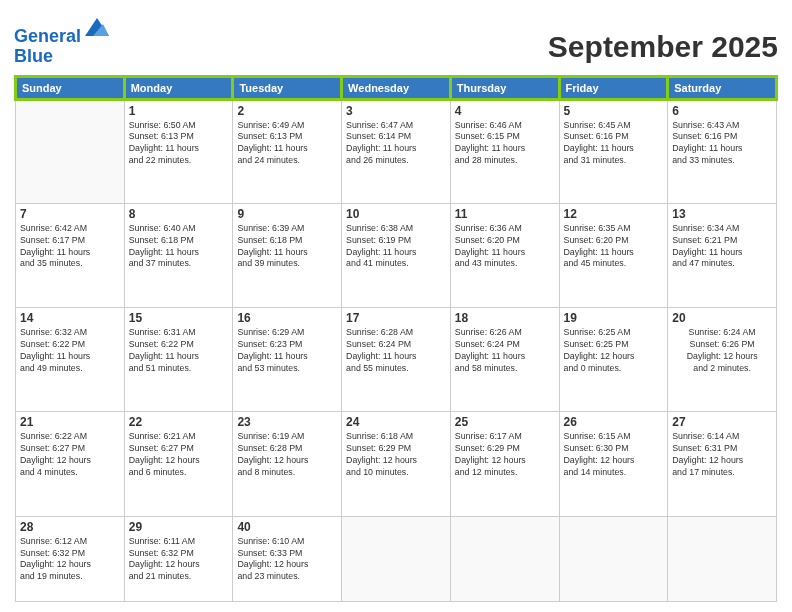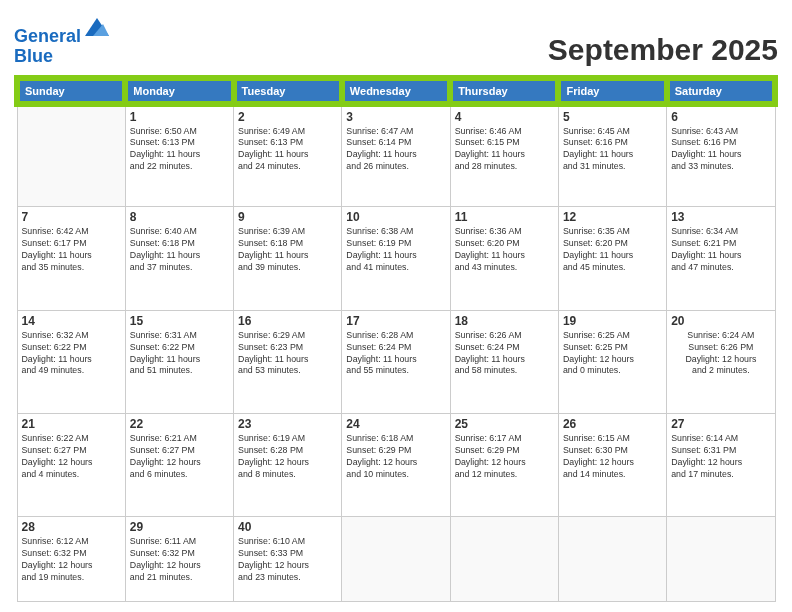"General" .header { align-items: flex-end -> center }
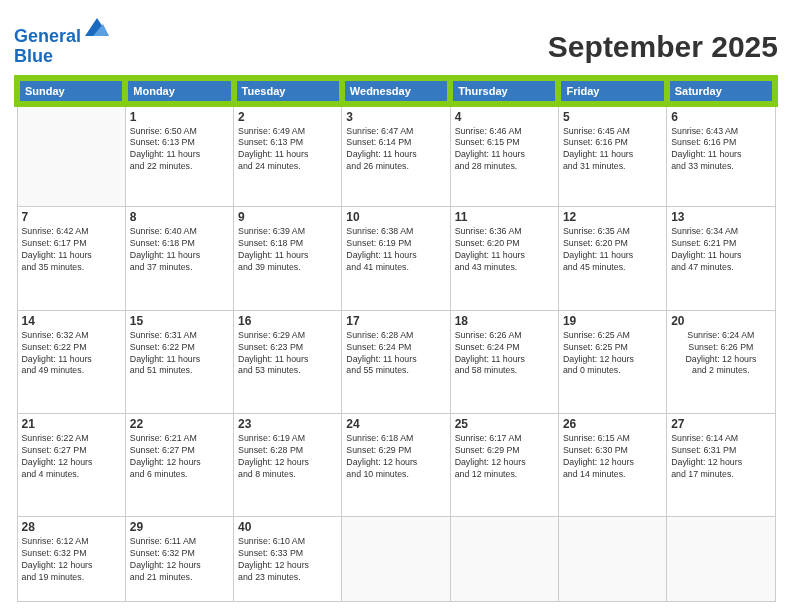"Sunday" .calendar th { border: 6px solid #84cc16 -> 3px solid #84cc16 }
